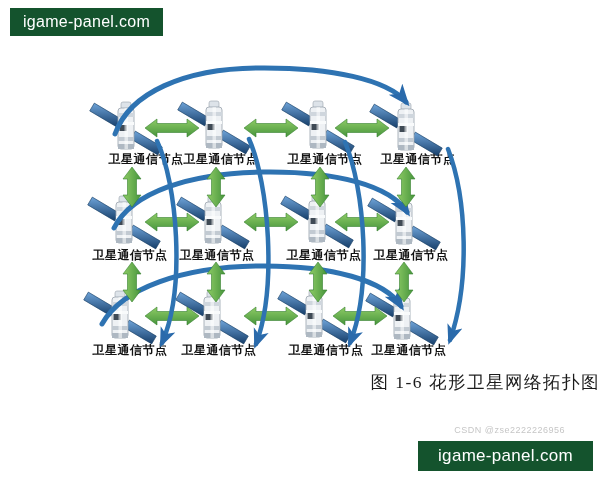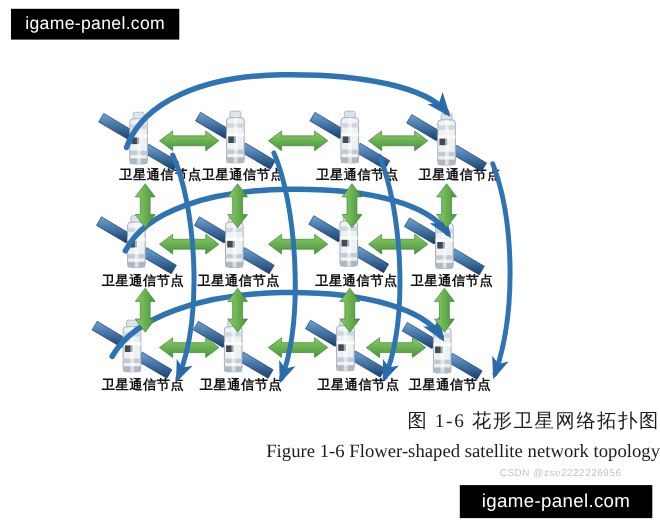"igame-panel.com" .wm-box { background: #000000 -> #14532d }
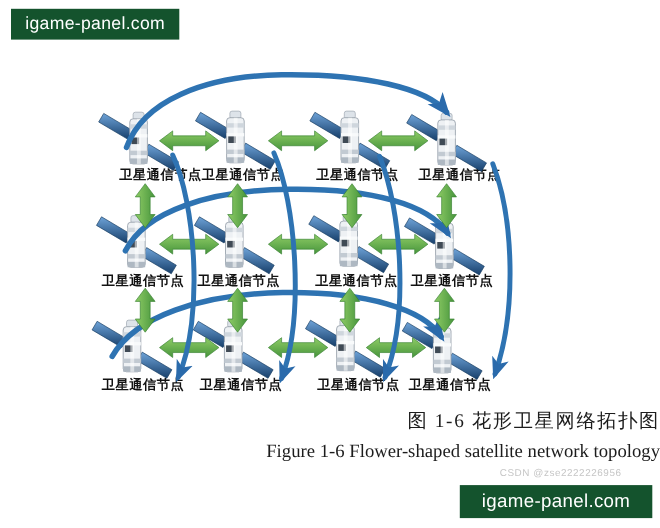"Figure 1-6 Flower-shaped satellite" div.caption { html: <div>Figure 1-6 Flower-shaped satellite network topology</div> -> none }
